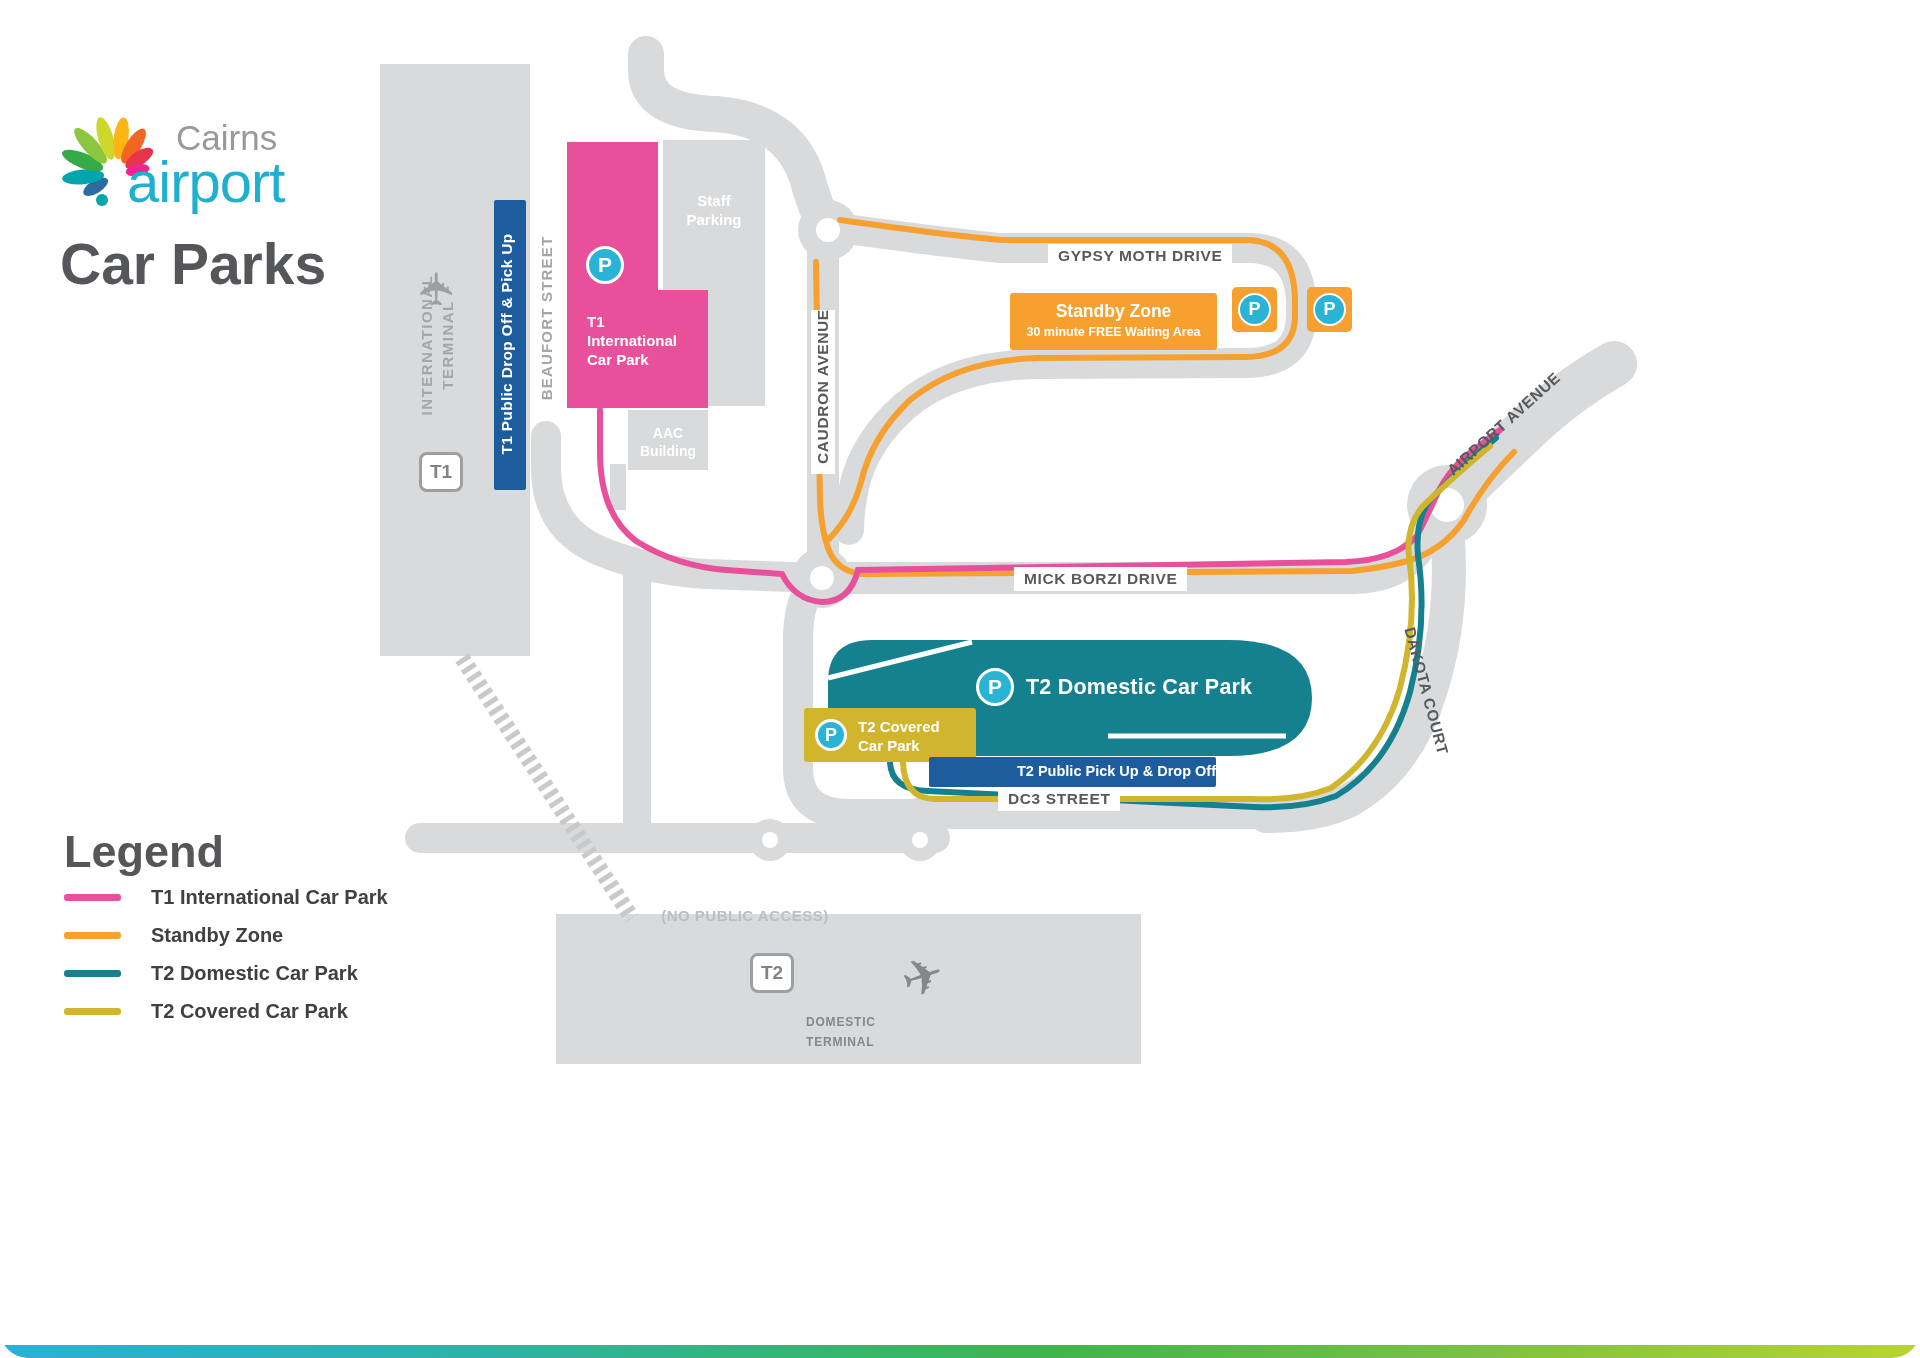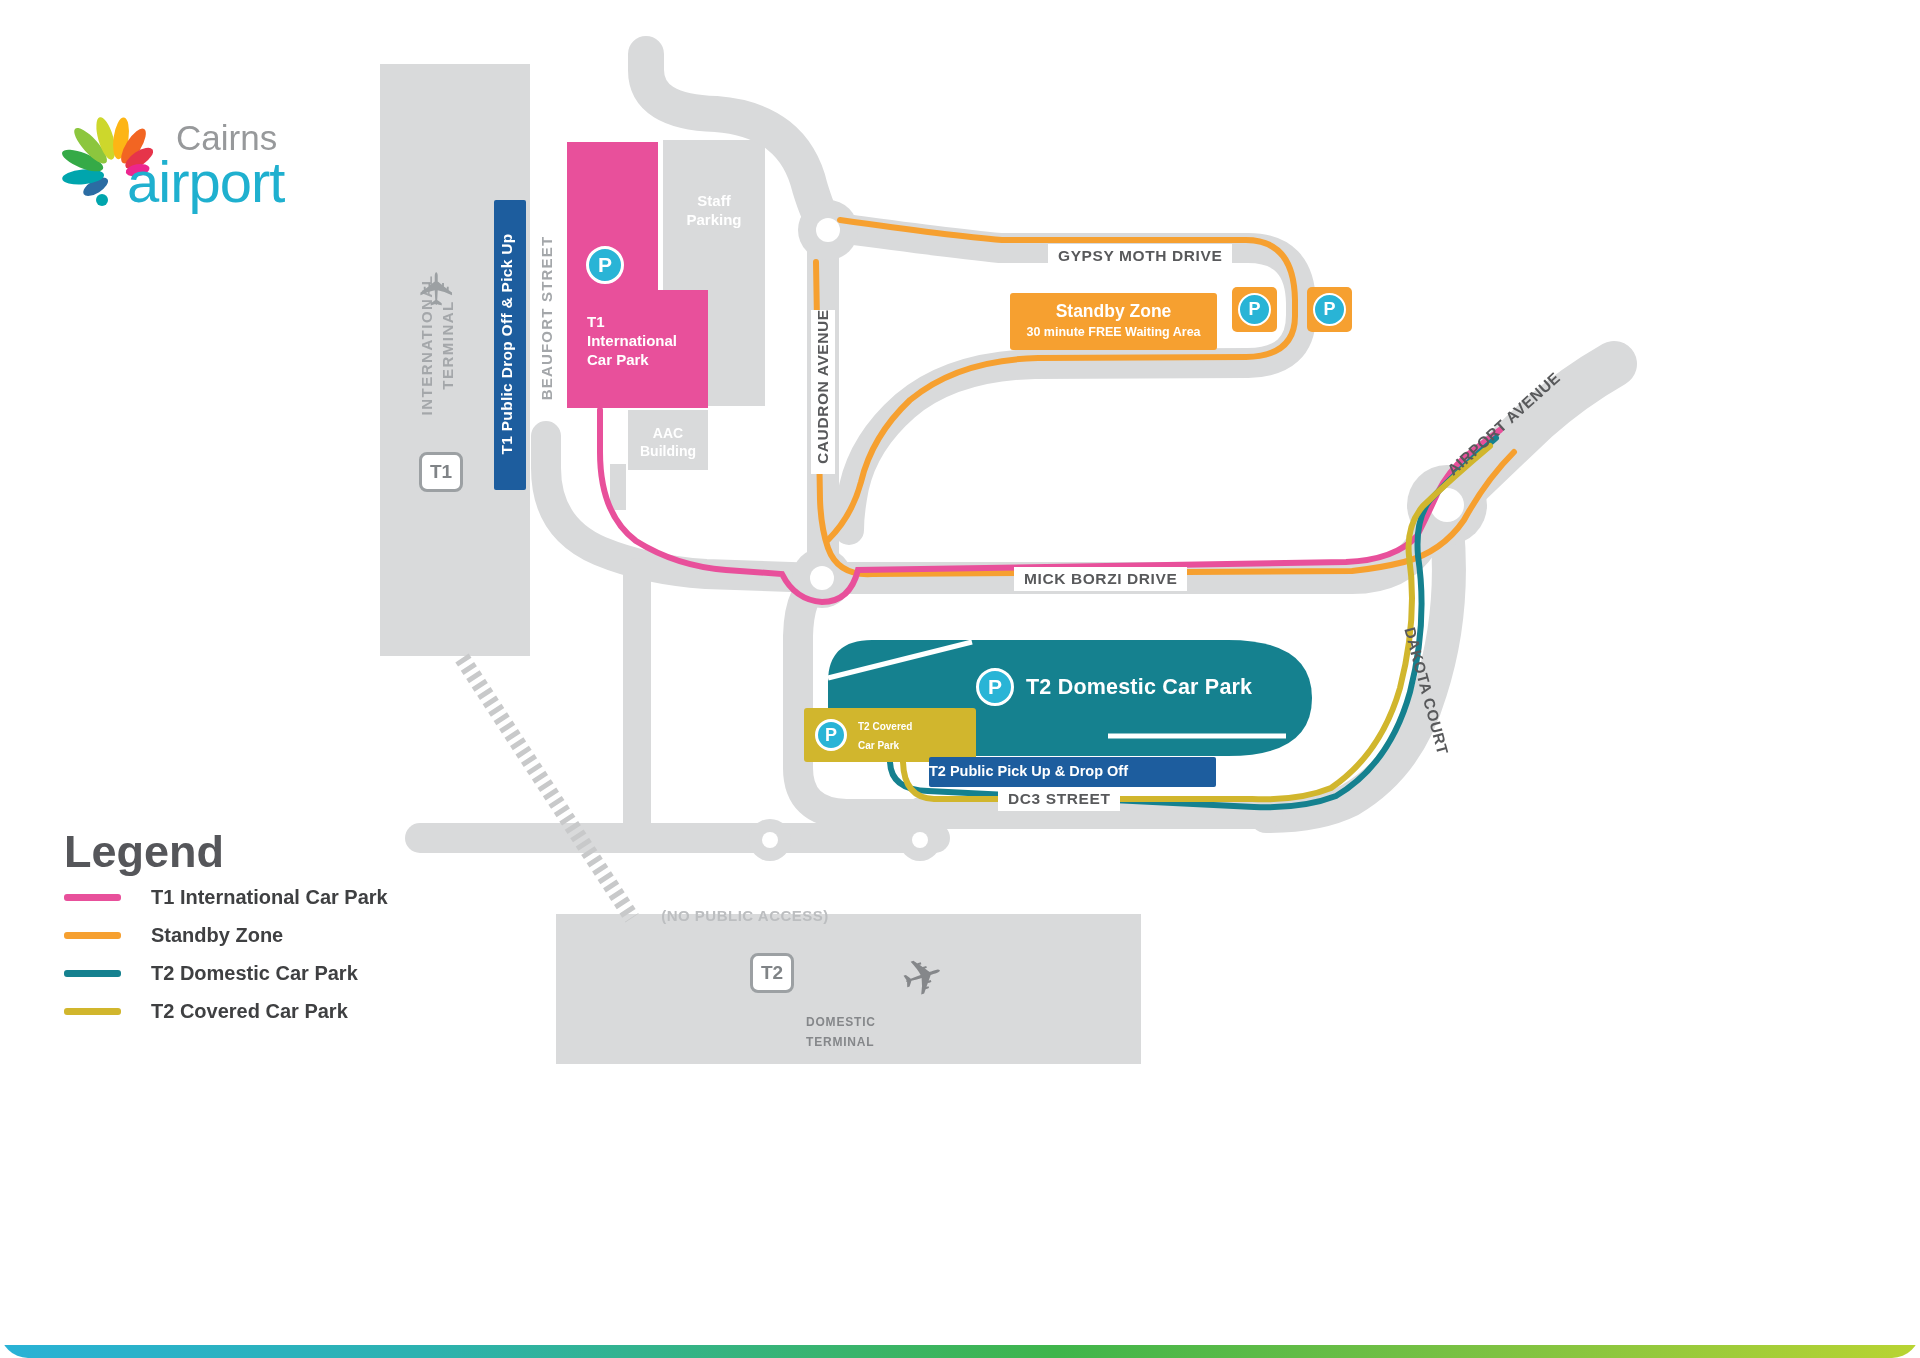"Car Parks" div { html: none -> <div>Car Parks</div> }
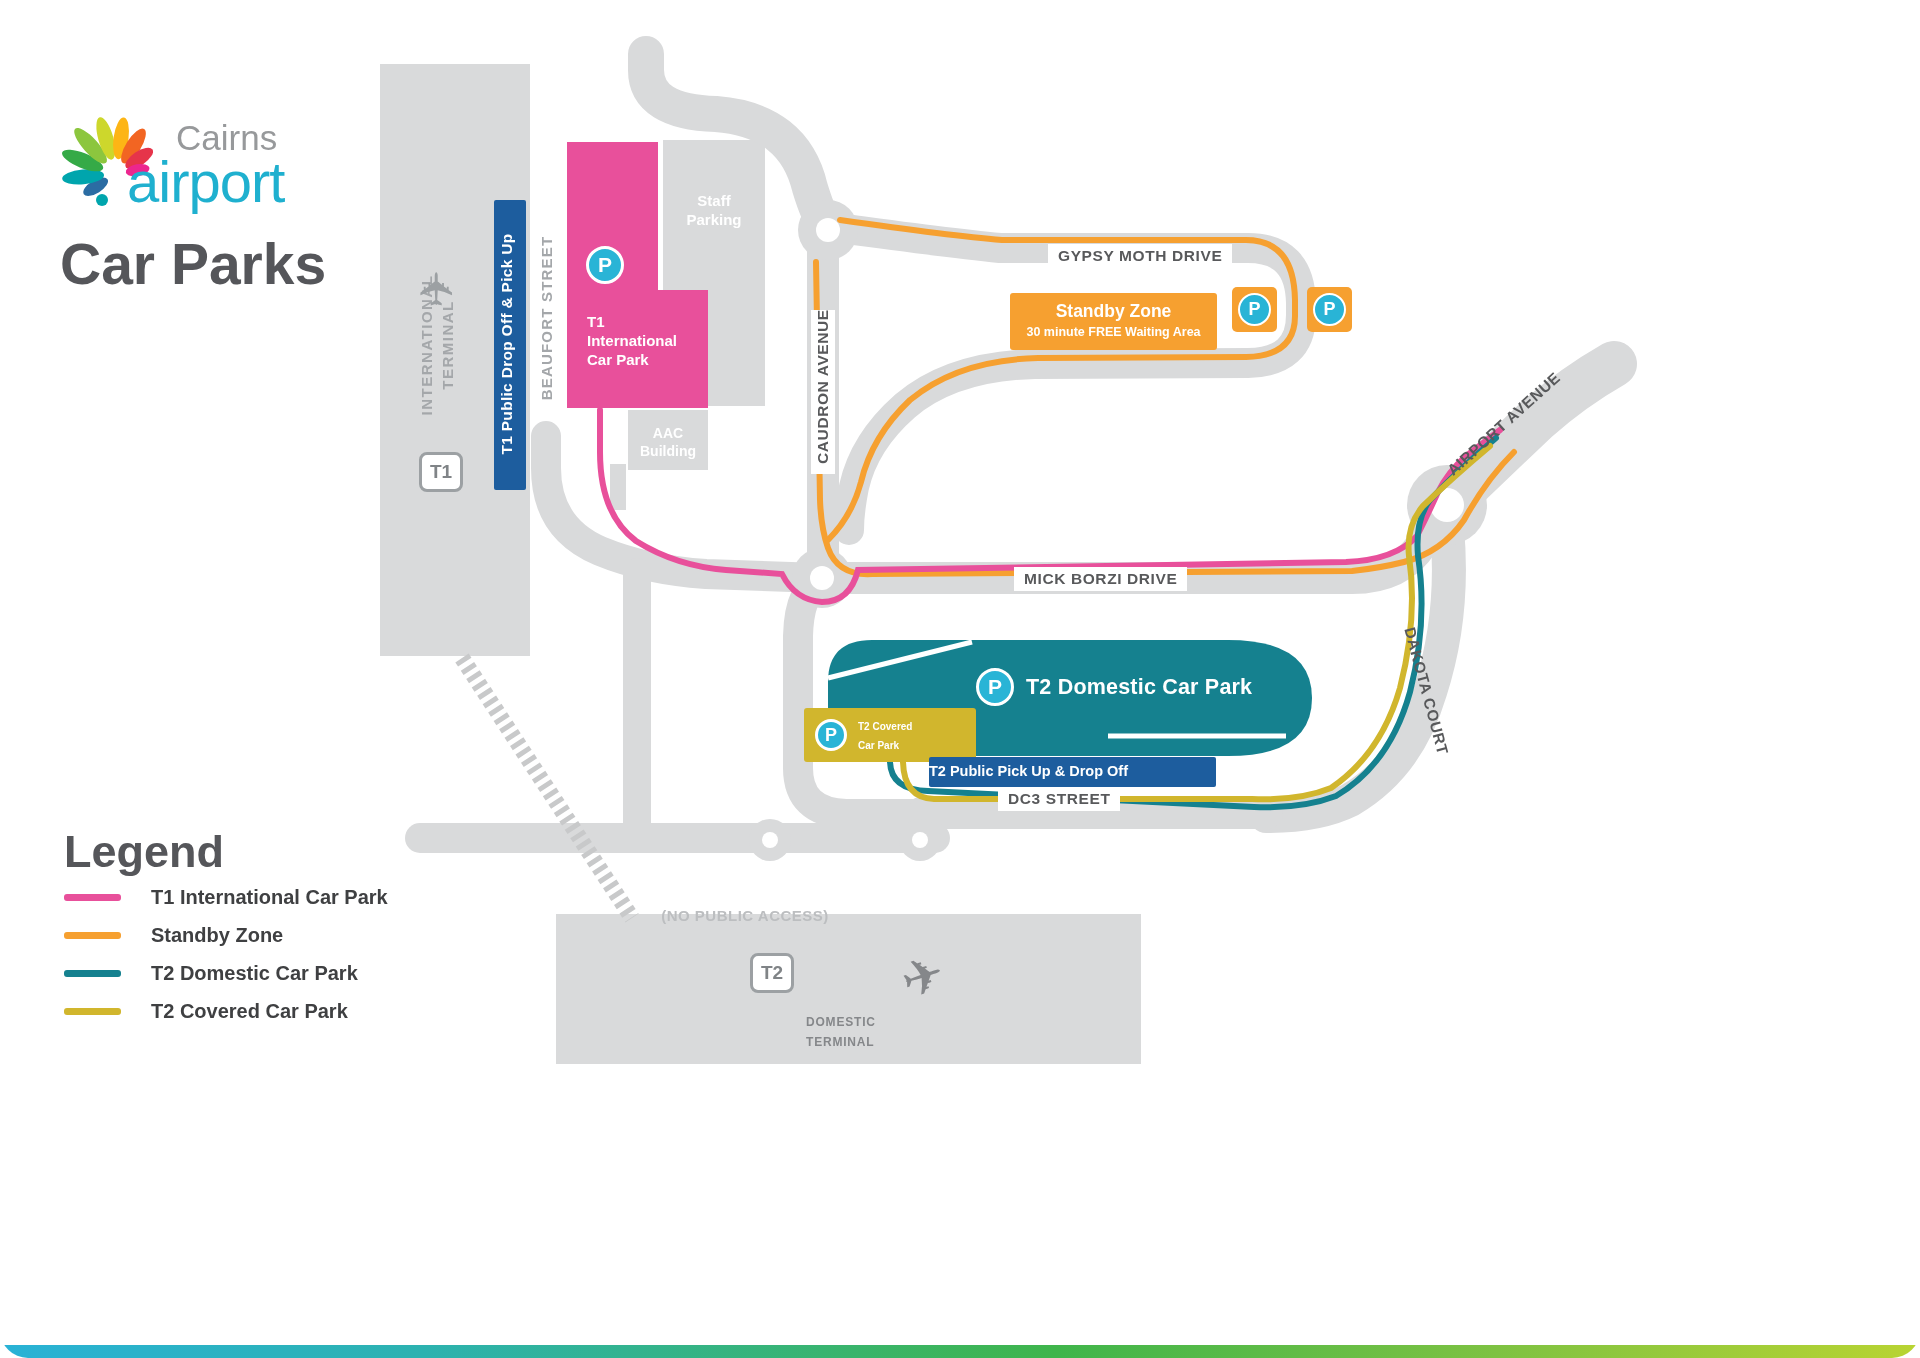"T2 Covered" div.lbl { font-size: 10px -> 15px }
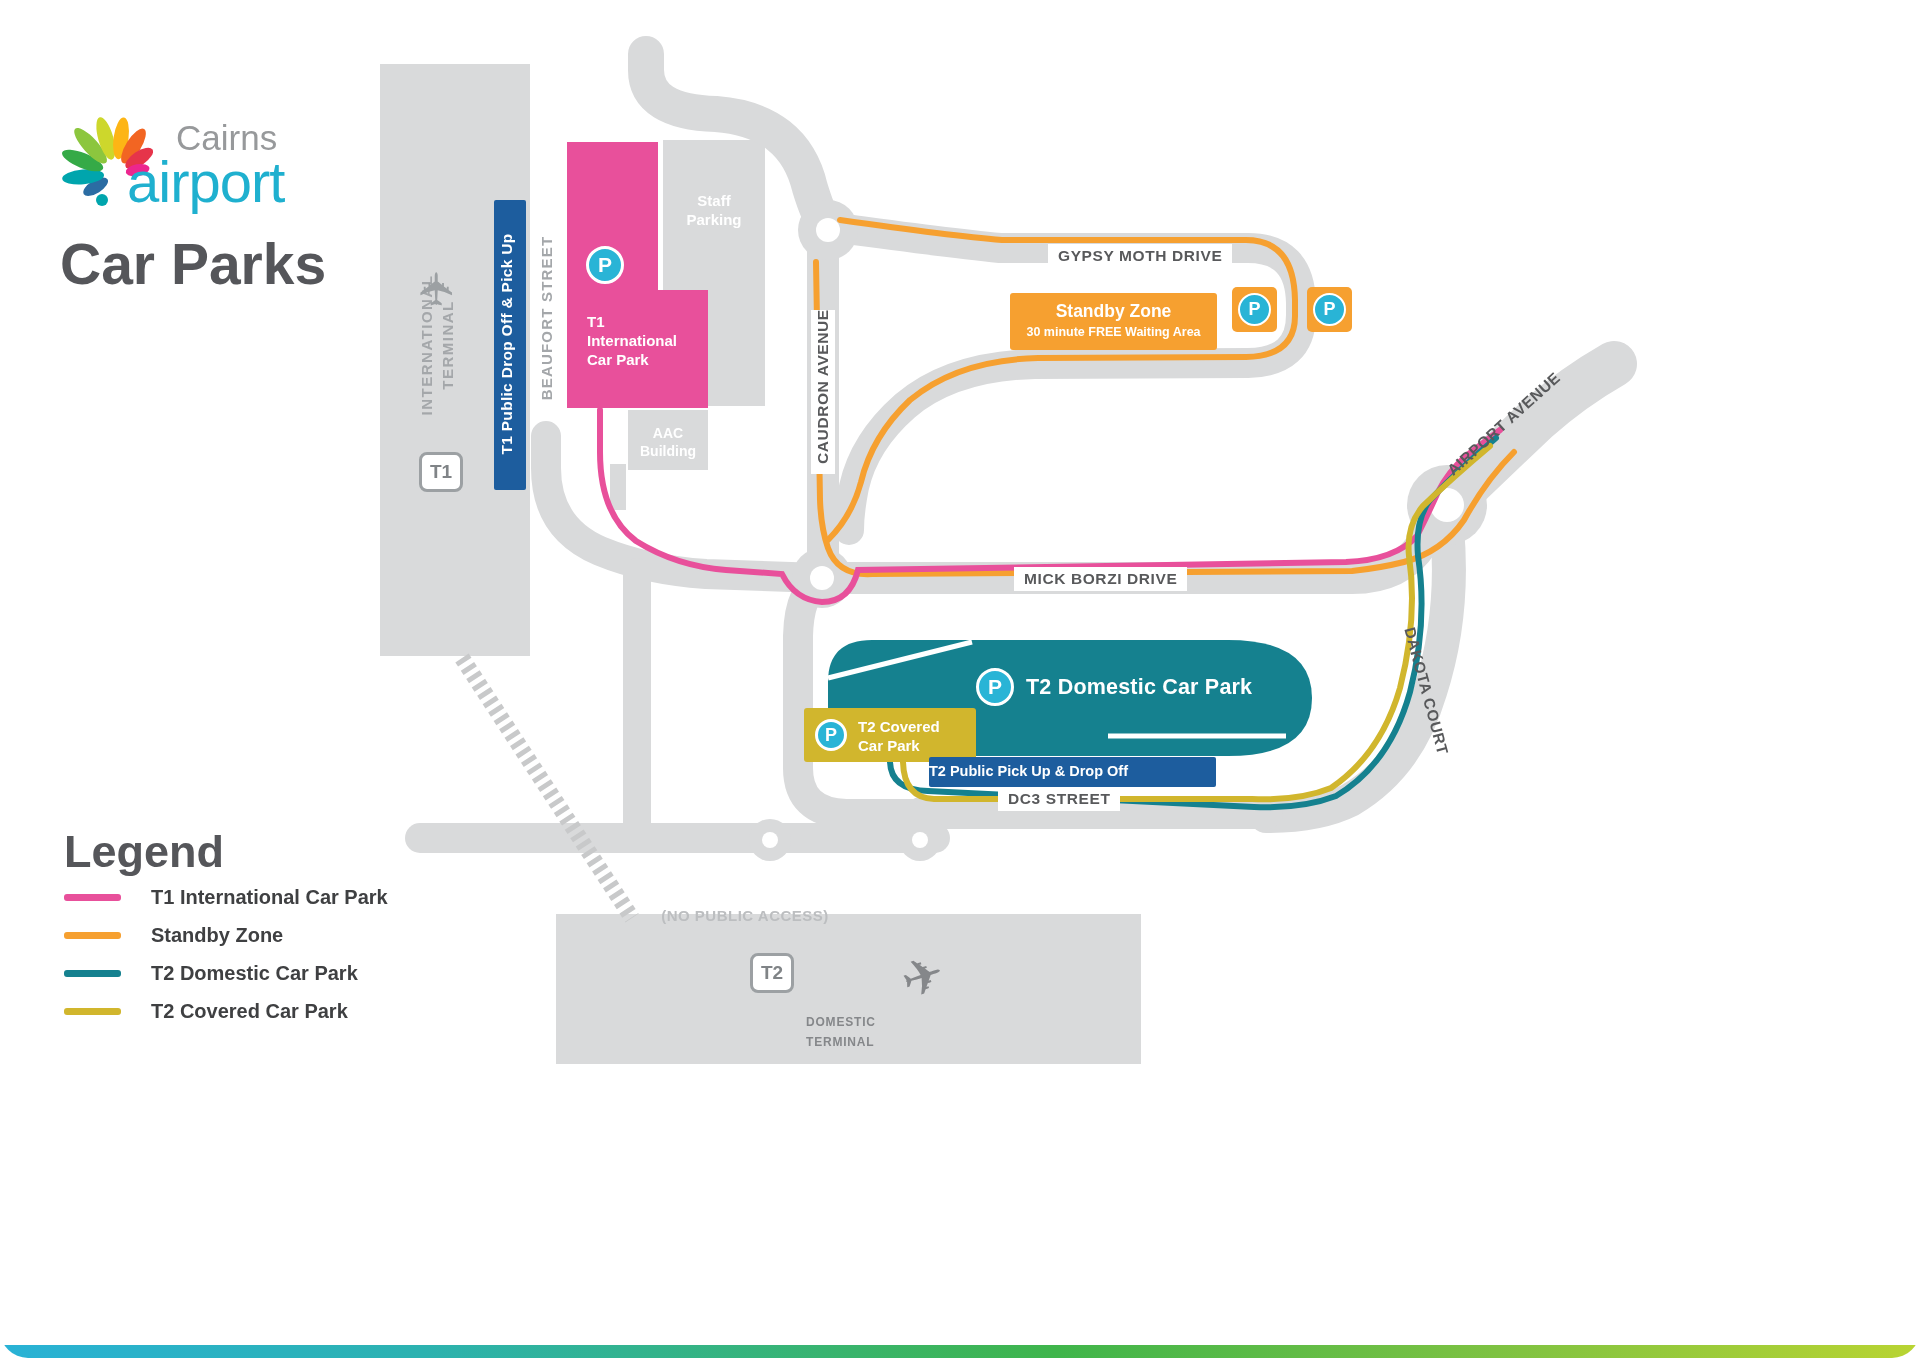"T2 Public Pick Up &" div.lbl { text-align: left -> right }
